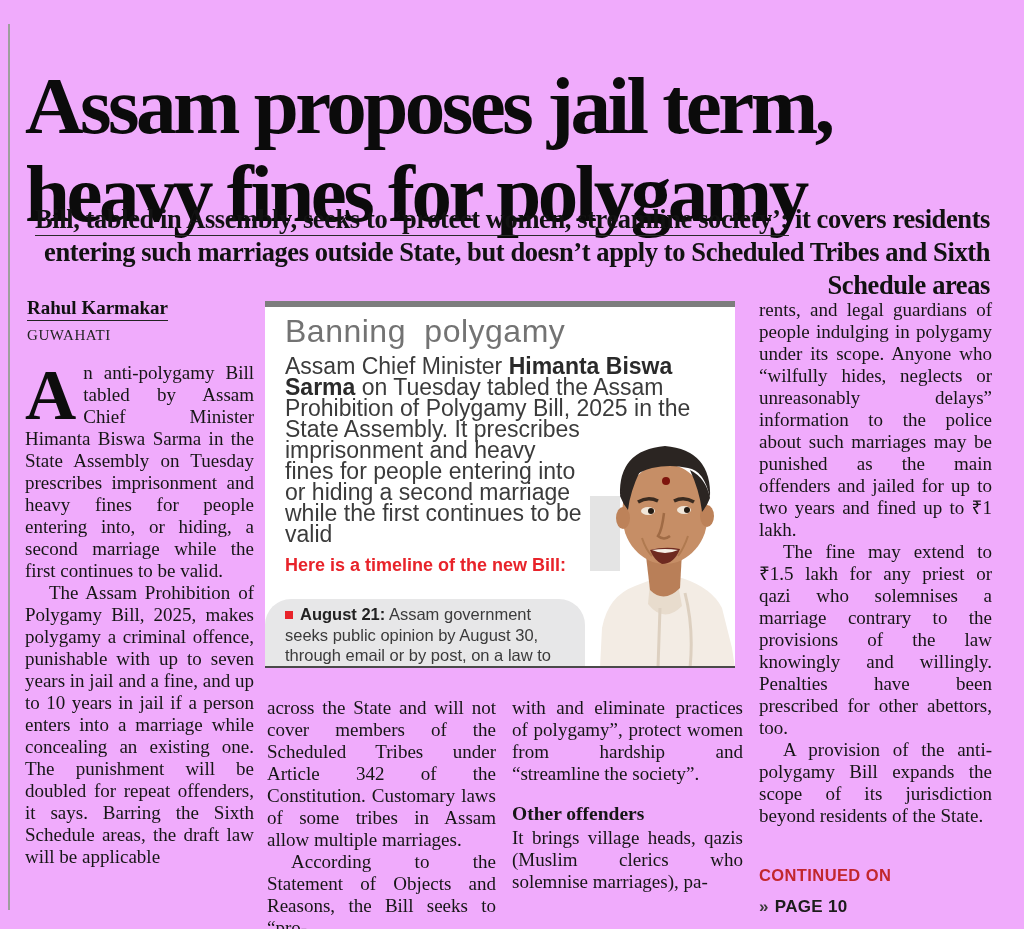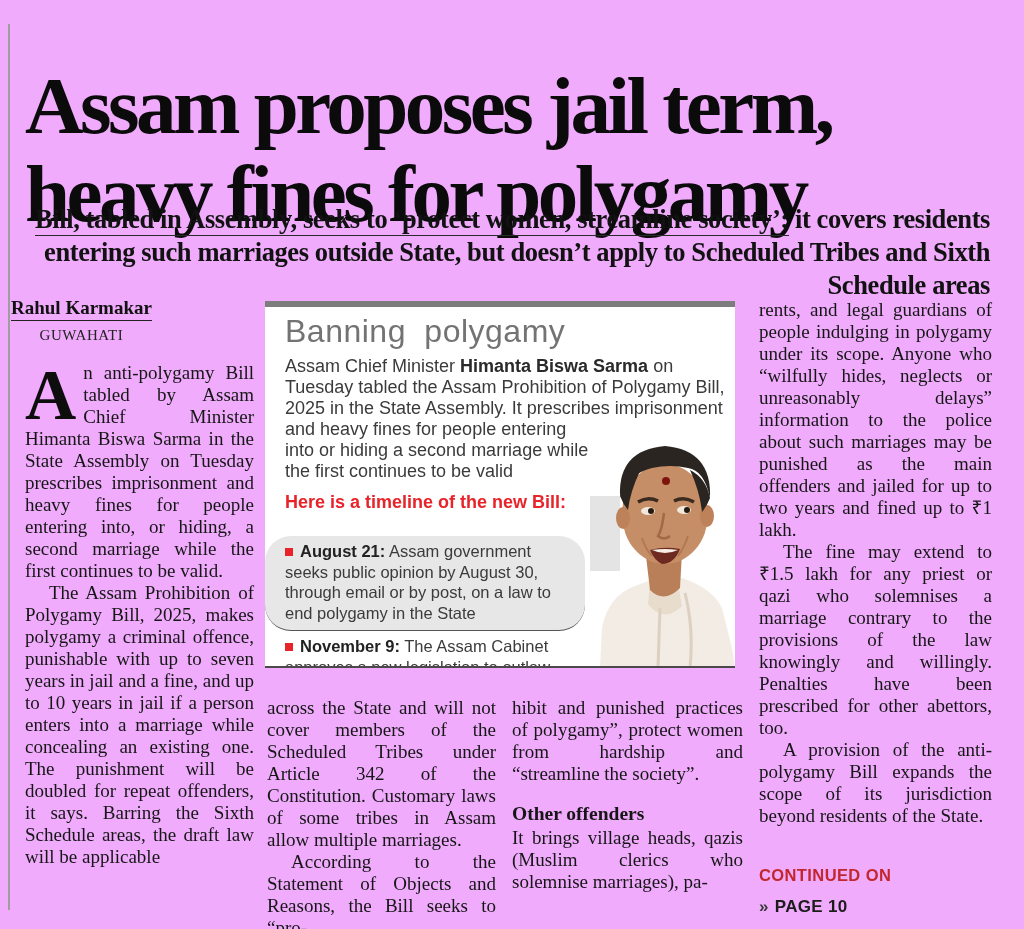"Rahul Karmakar" .byline-block { left: 11px -> 27px; text-align: center -> none }
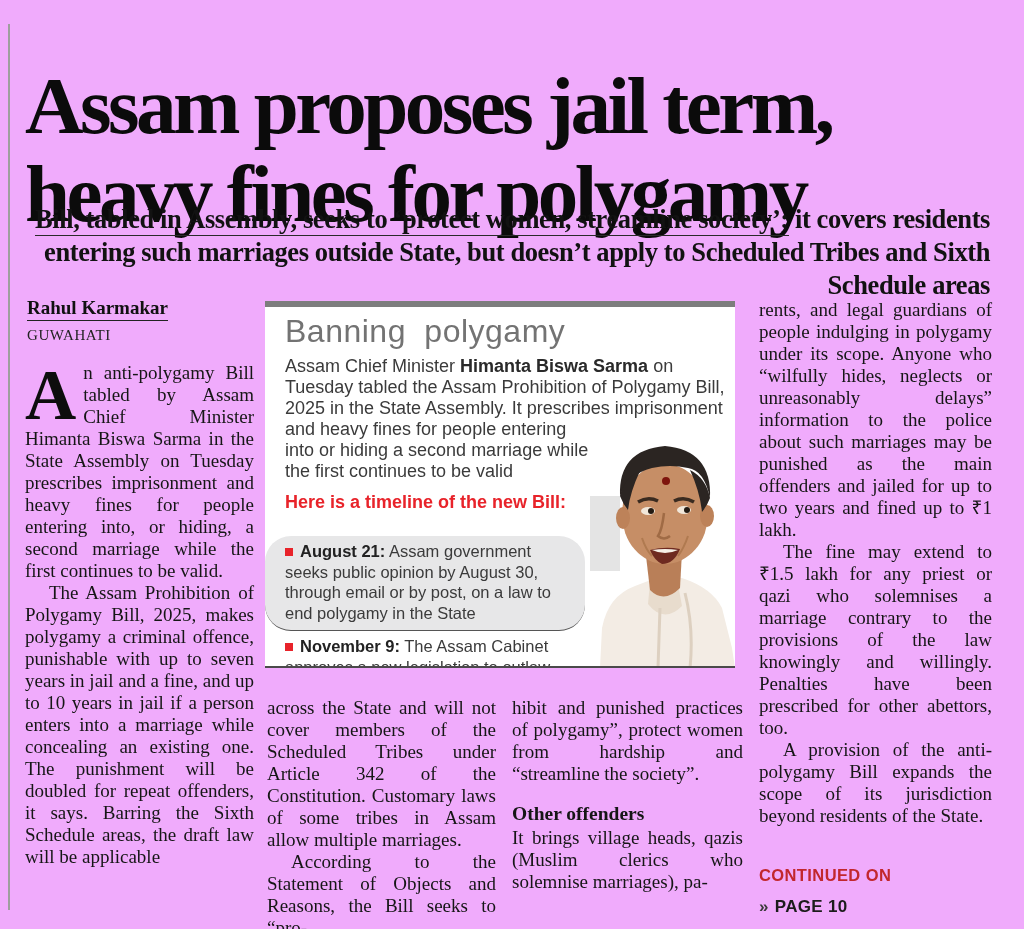"Assam Chief Minister Himanta Biswa" .ig-intro { font-size: 18px -> 23px }
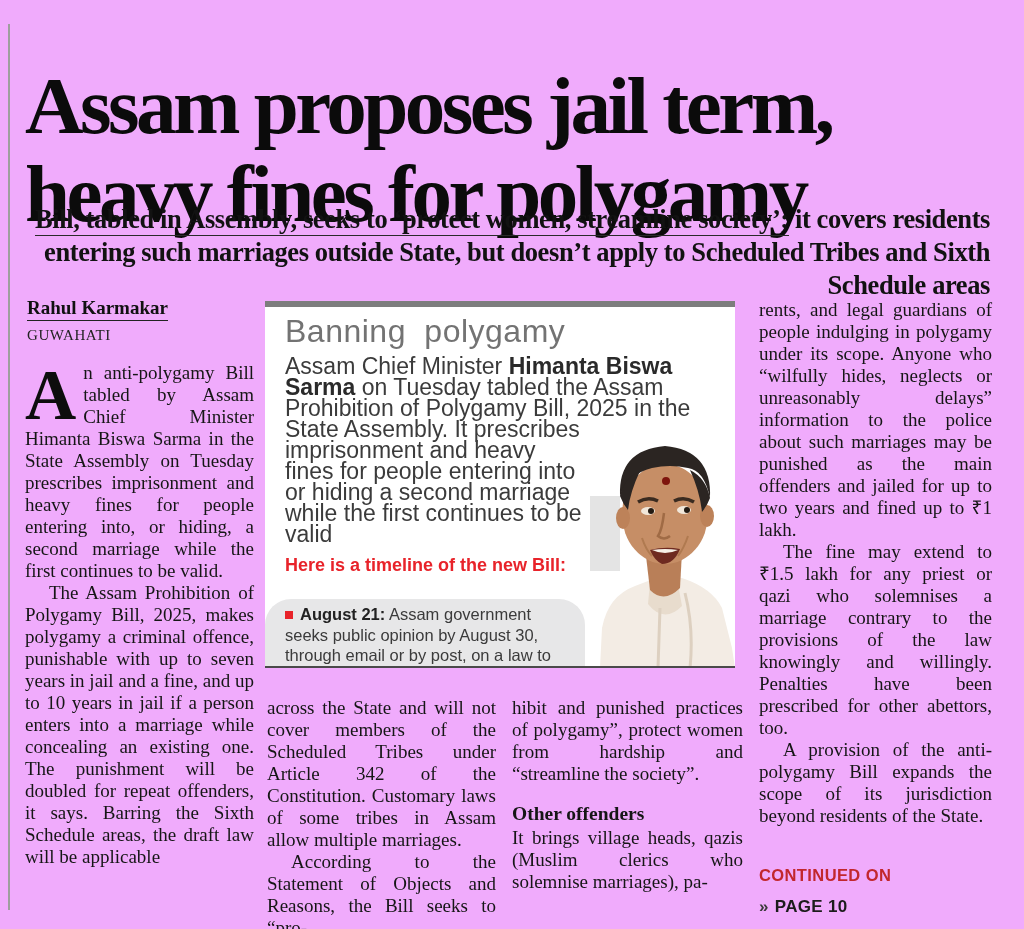"hibit and punished practices of" p { text: hibit and punished -> with and eliminate }
